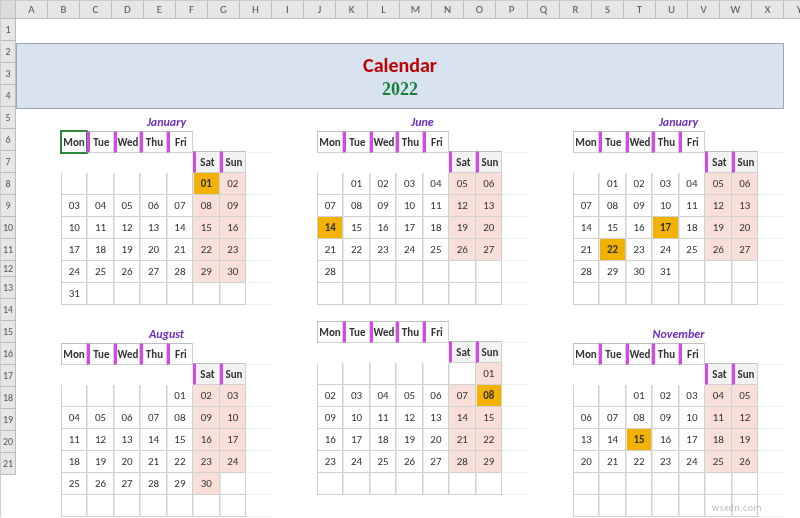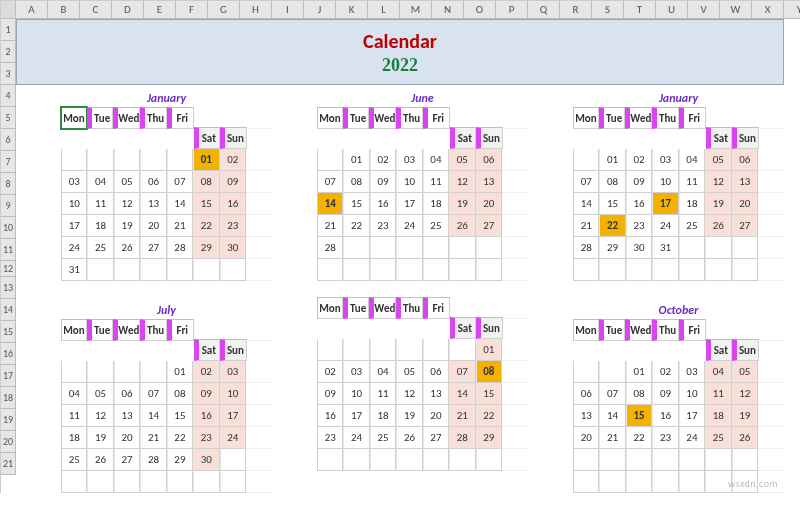"Calendar" .title-box { margin-top: none -> 24px }
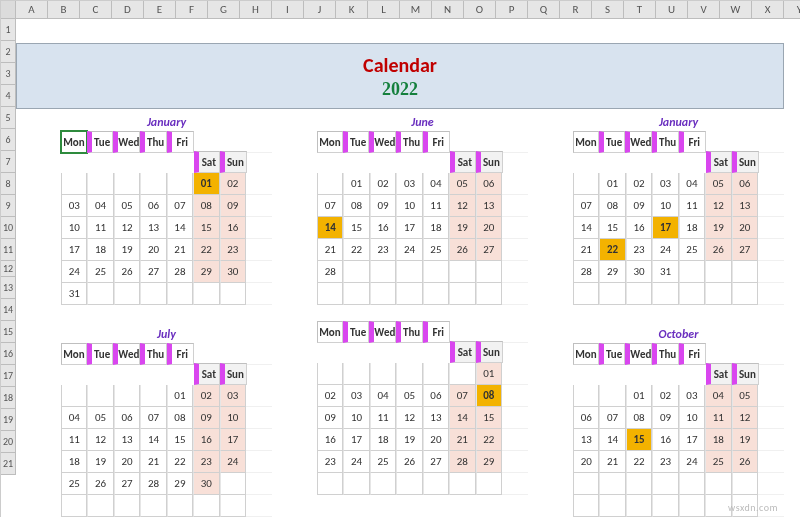"Tue" .dow { border-left: 5px solid #d946ef -> 3px solid #d946ef }
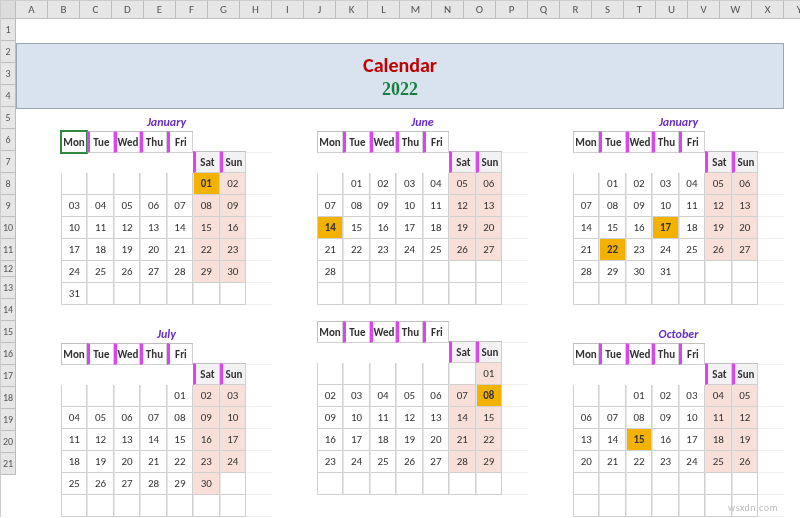"July" div.month-name { text: July -> August }
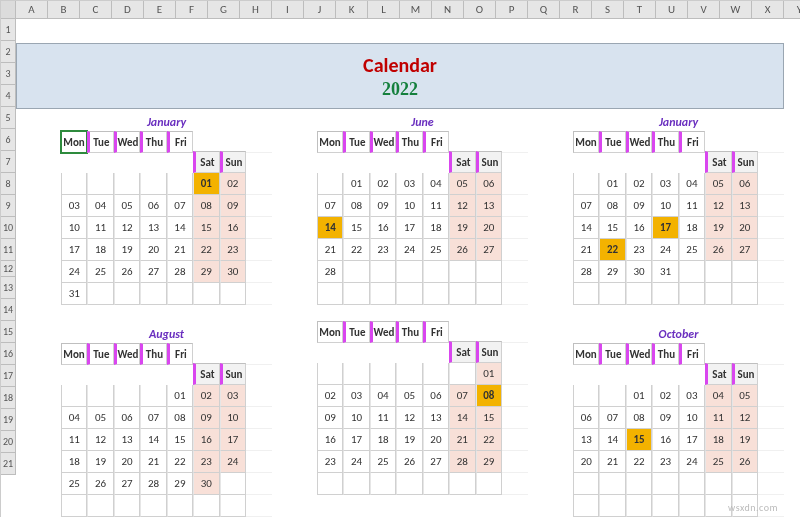"October" div.month-name { text: October -> November }
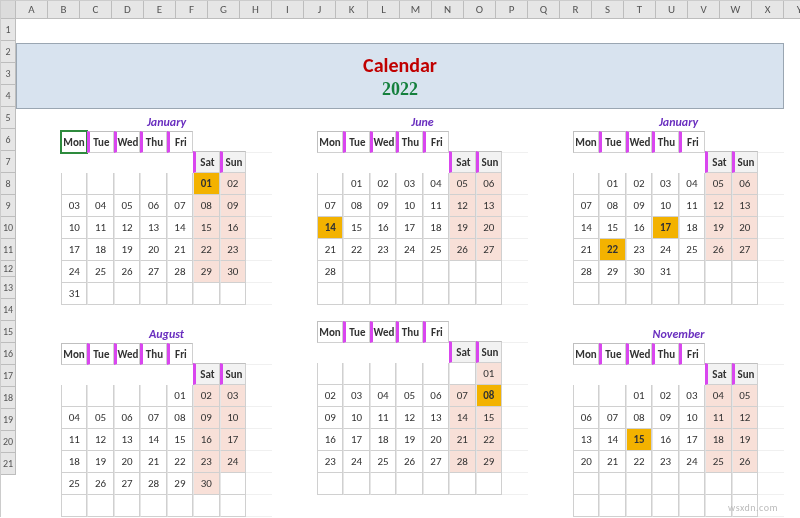"wsxdn.com" .watermark { right: 6px -> 22px }
